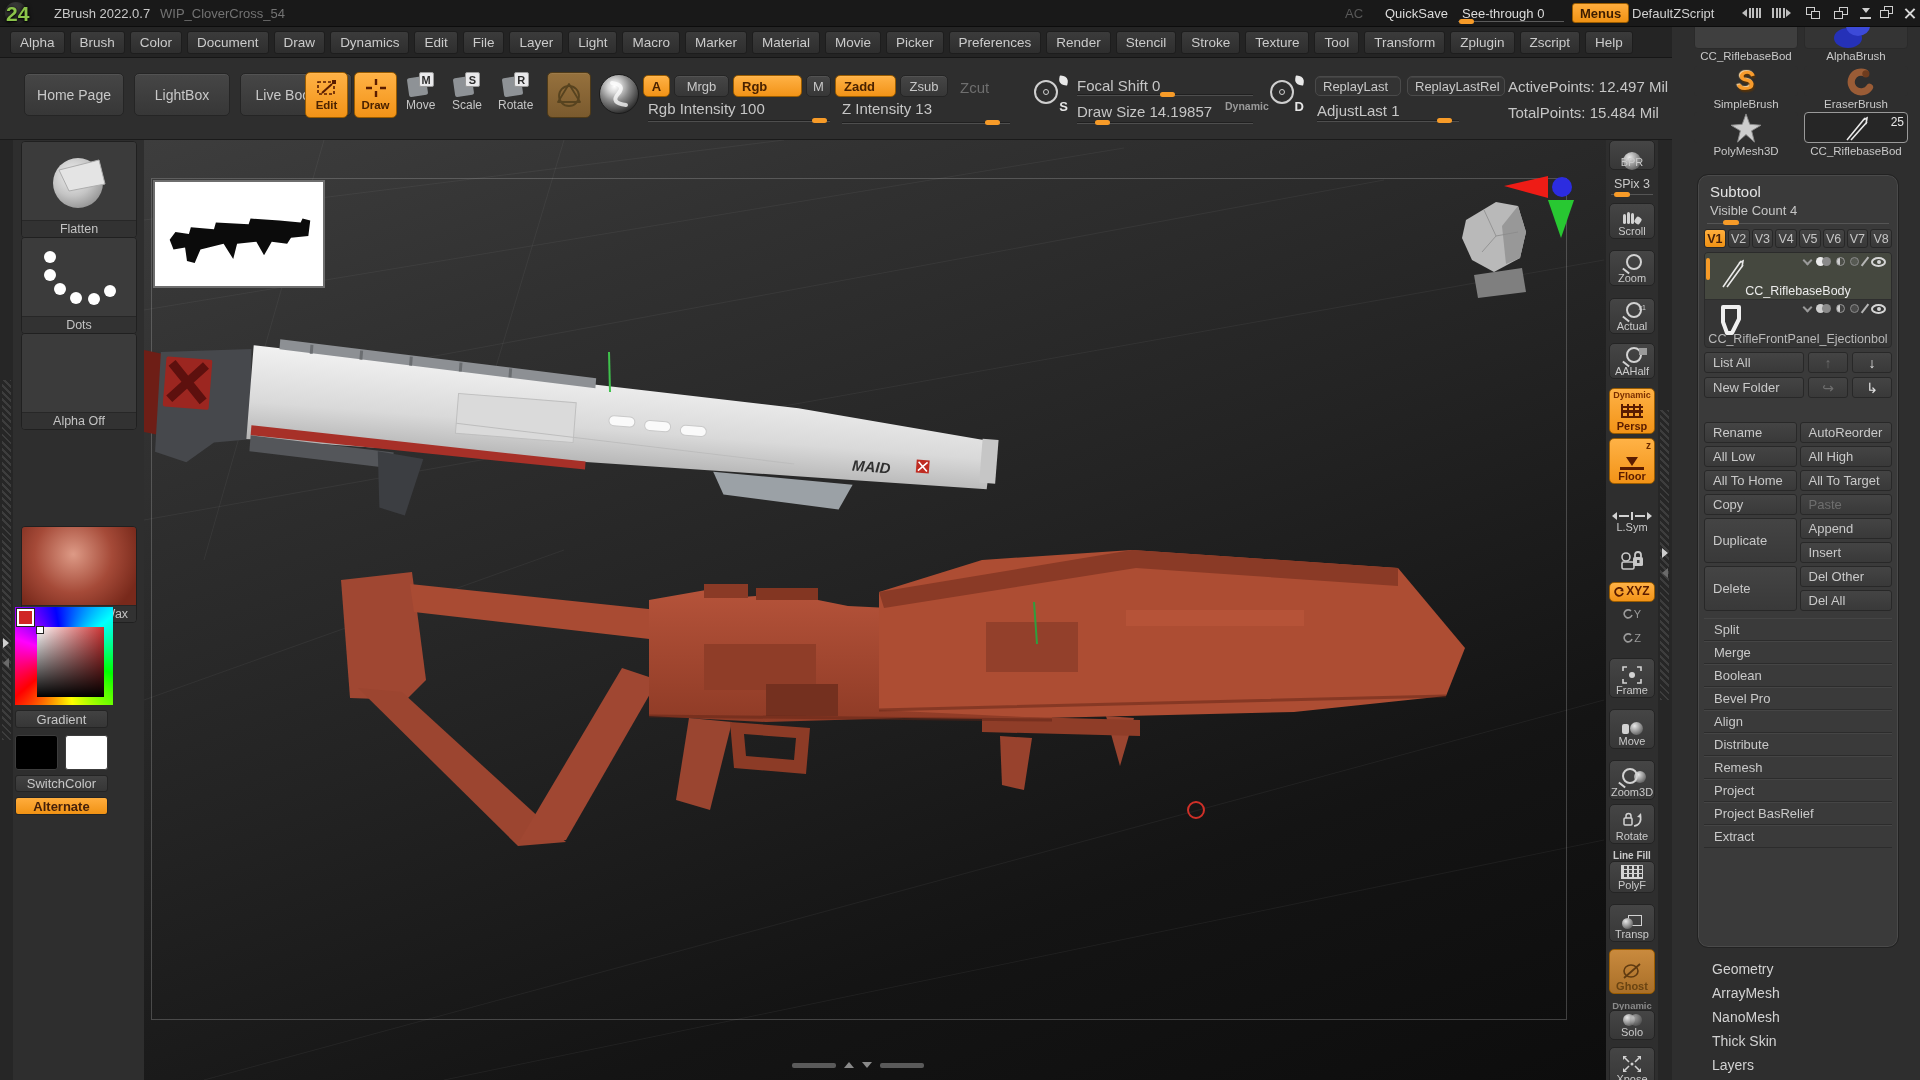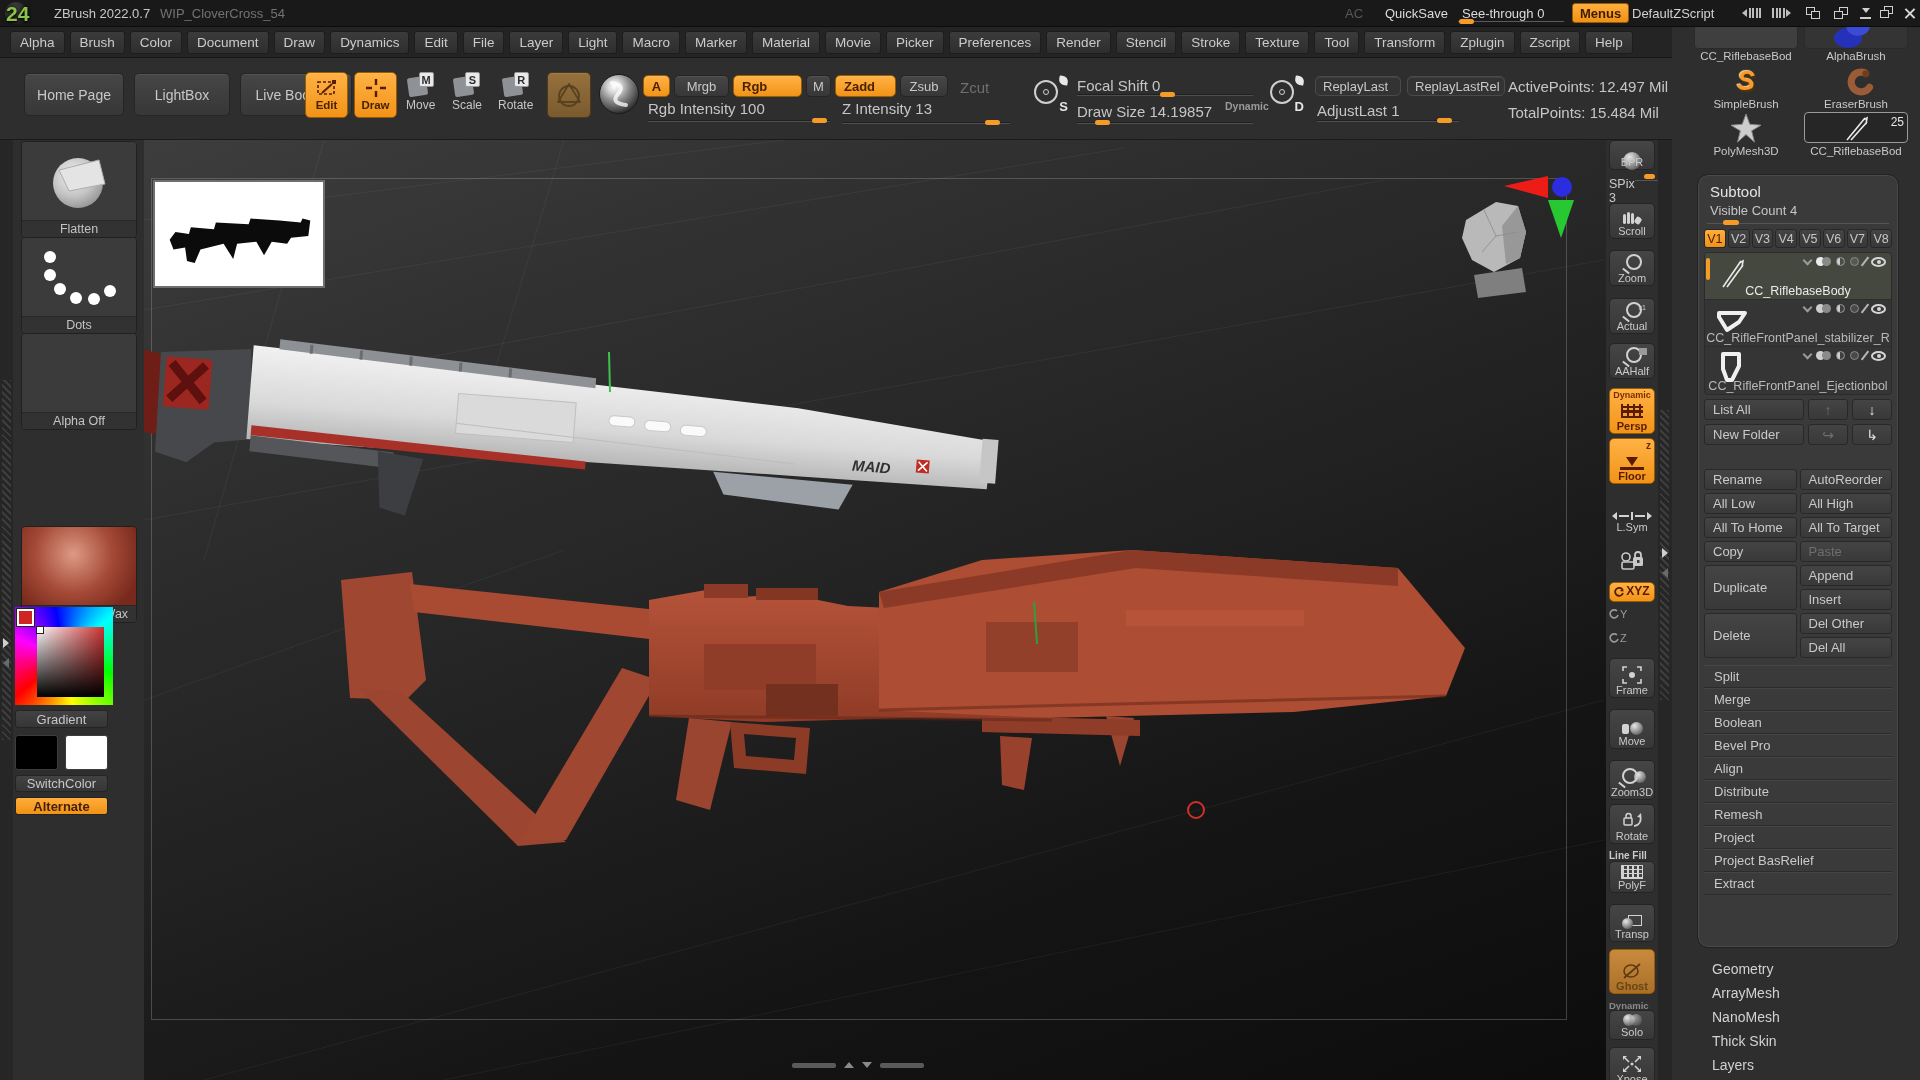"SPix 3" .rs-plain { align-items: none -> center; flex-direction: row -> column }
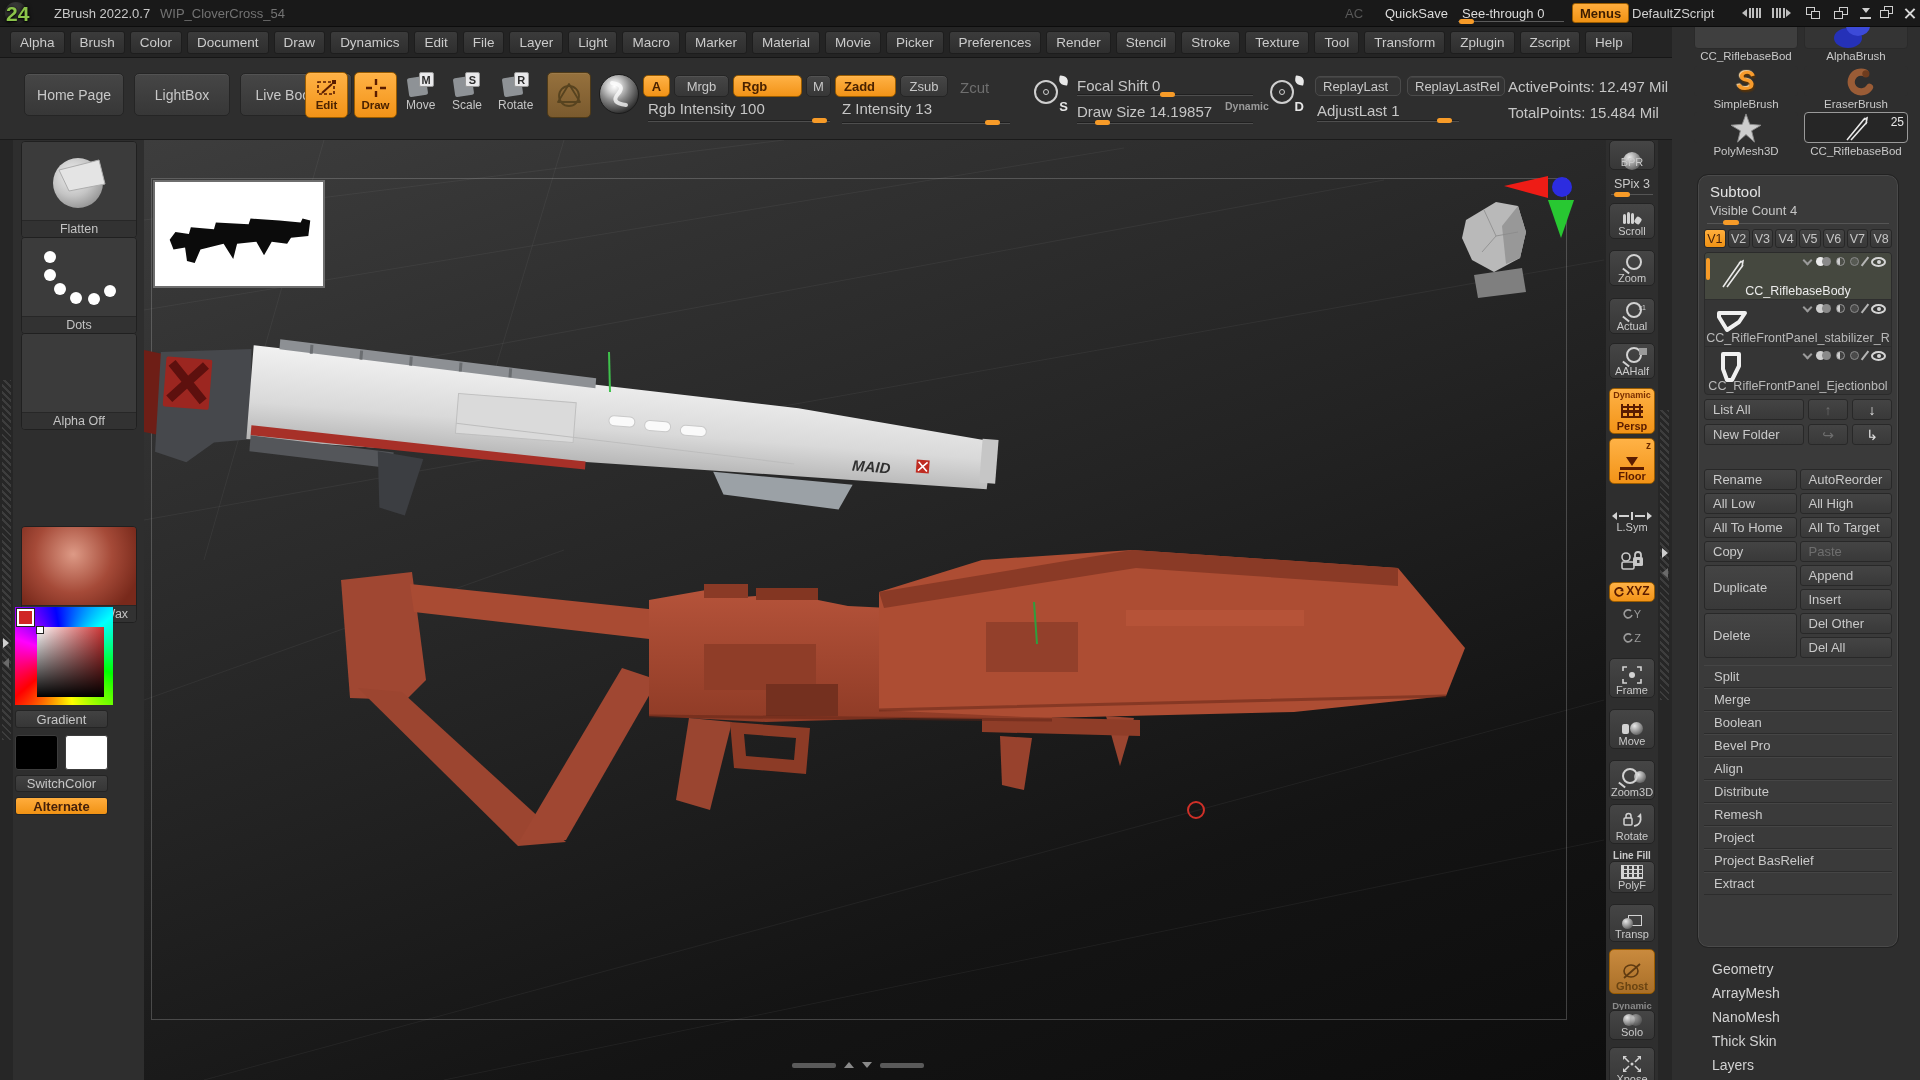"V1" .vtab.active { font-weight: normal -> bold }
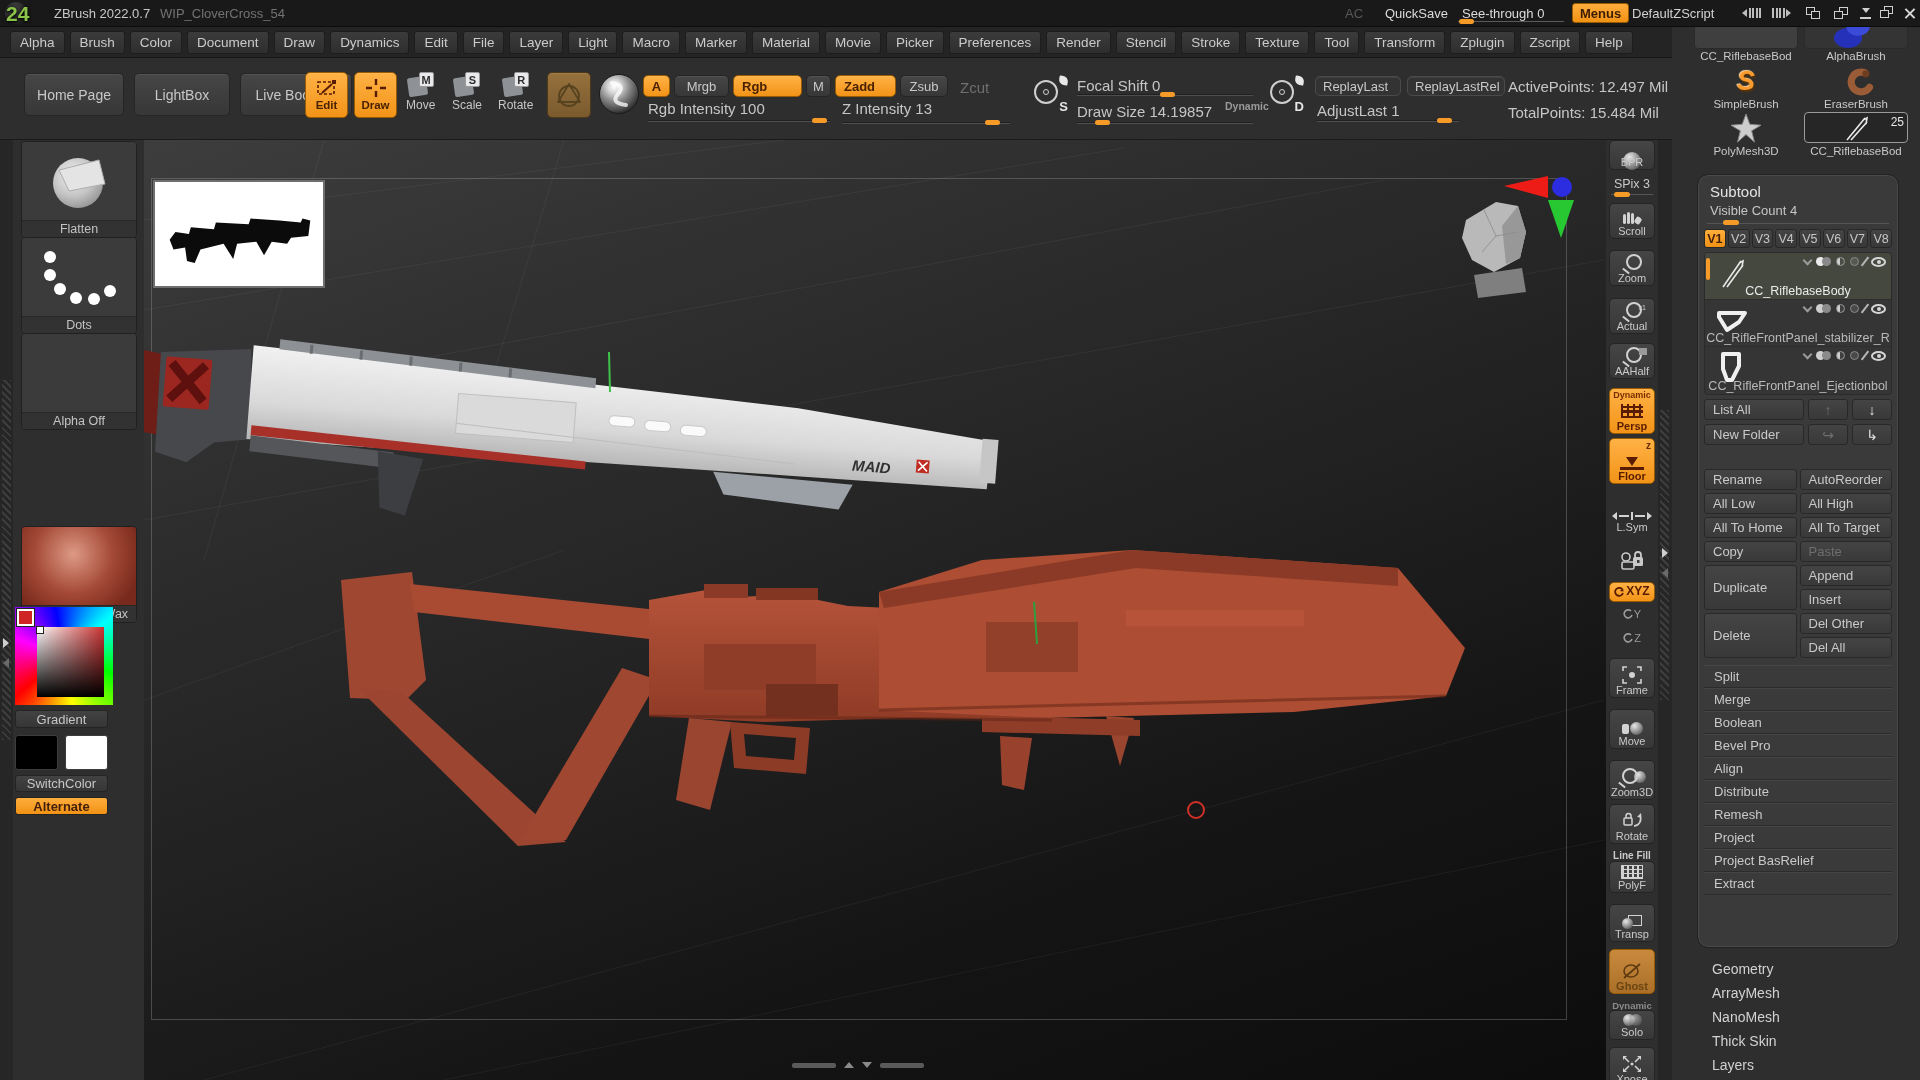"CC_RifleFrontPanel_stabilizer_R" div.st-item { html: <div> <svg> <polygon></polygon> </svg> <span> <span></span> <span> <span></span> <span></span> </span> <span></span> <span></span> <span></span> <span></span> </span> <span>CC_RifleFrontPanel_stabilizer_R</span> </div> -> none }
